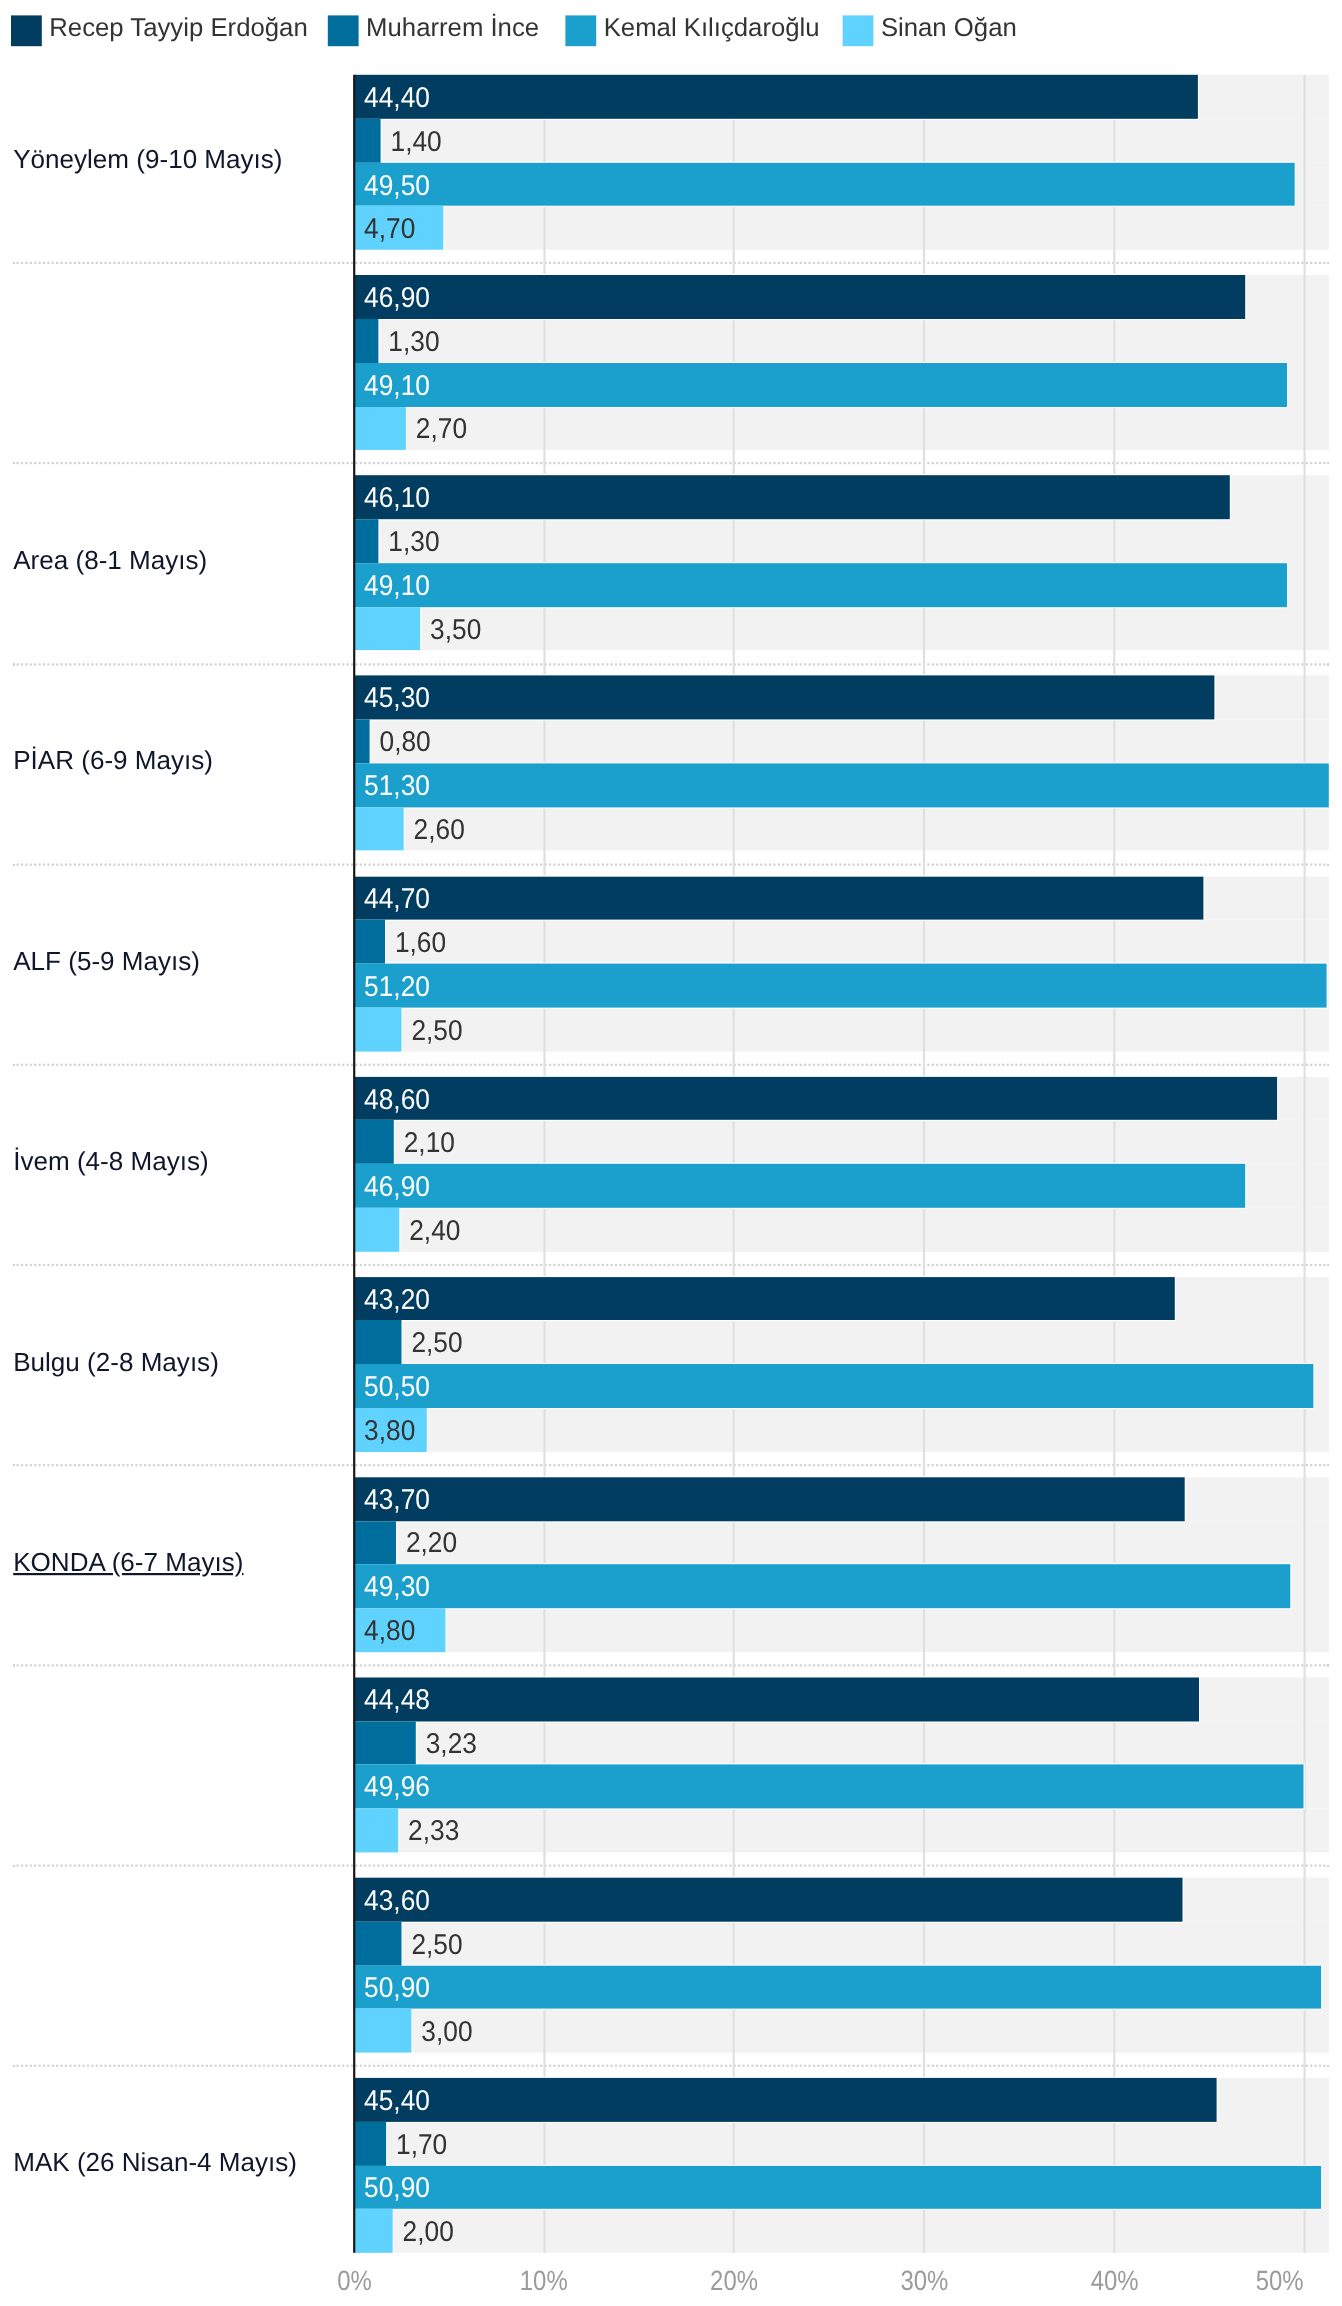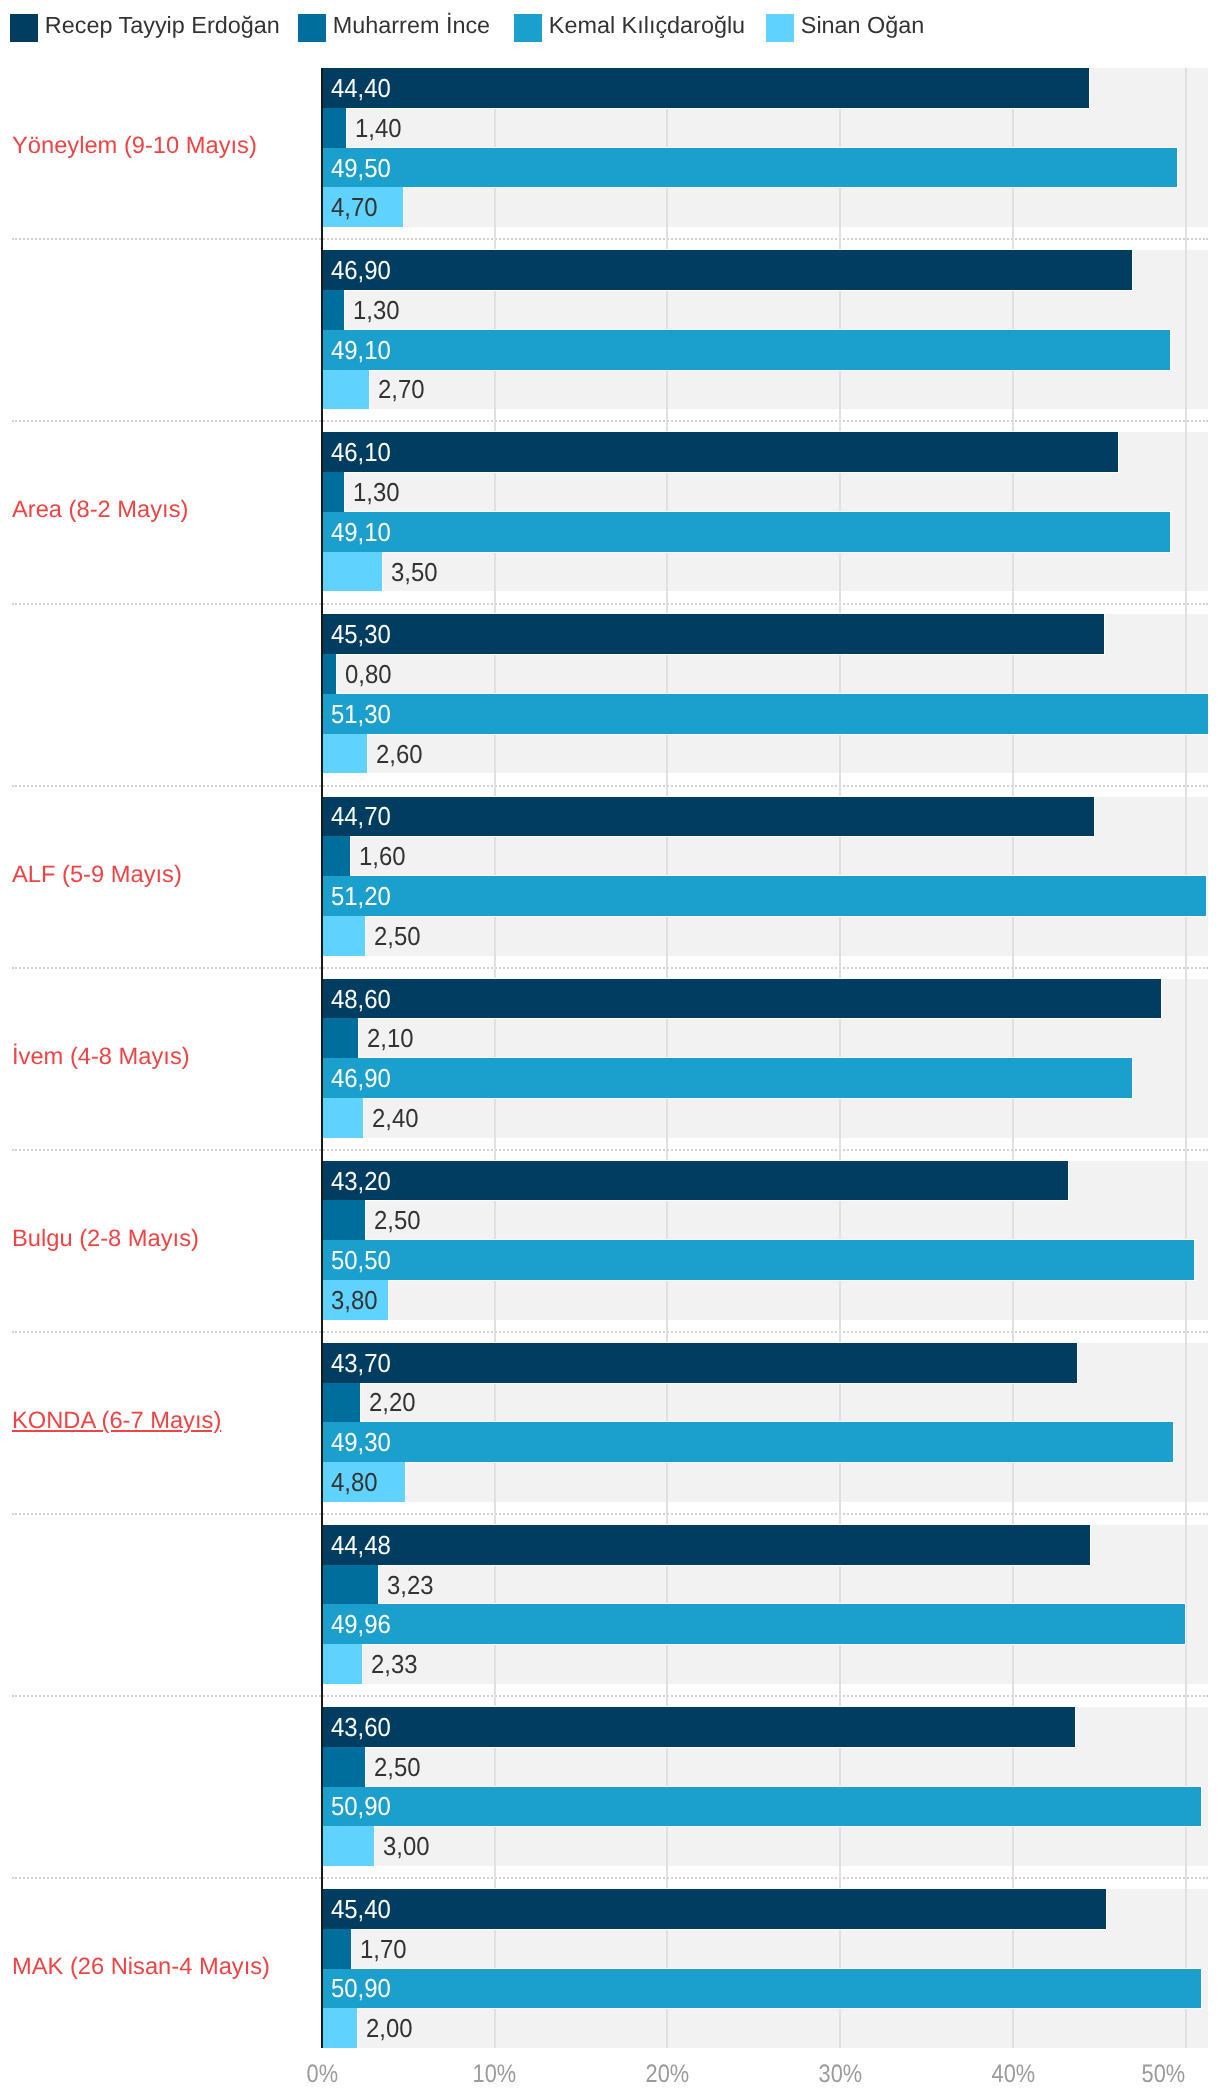"Yöneylem (9-10 Mayıs)" .cat-label { color: #ef4444 -> #0f172a }
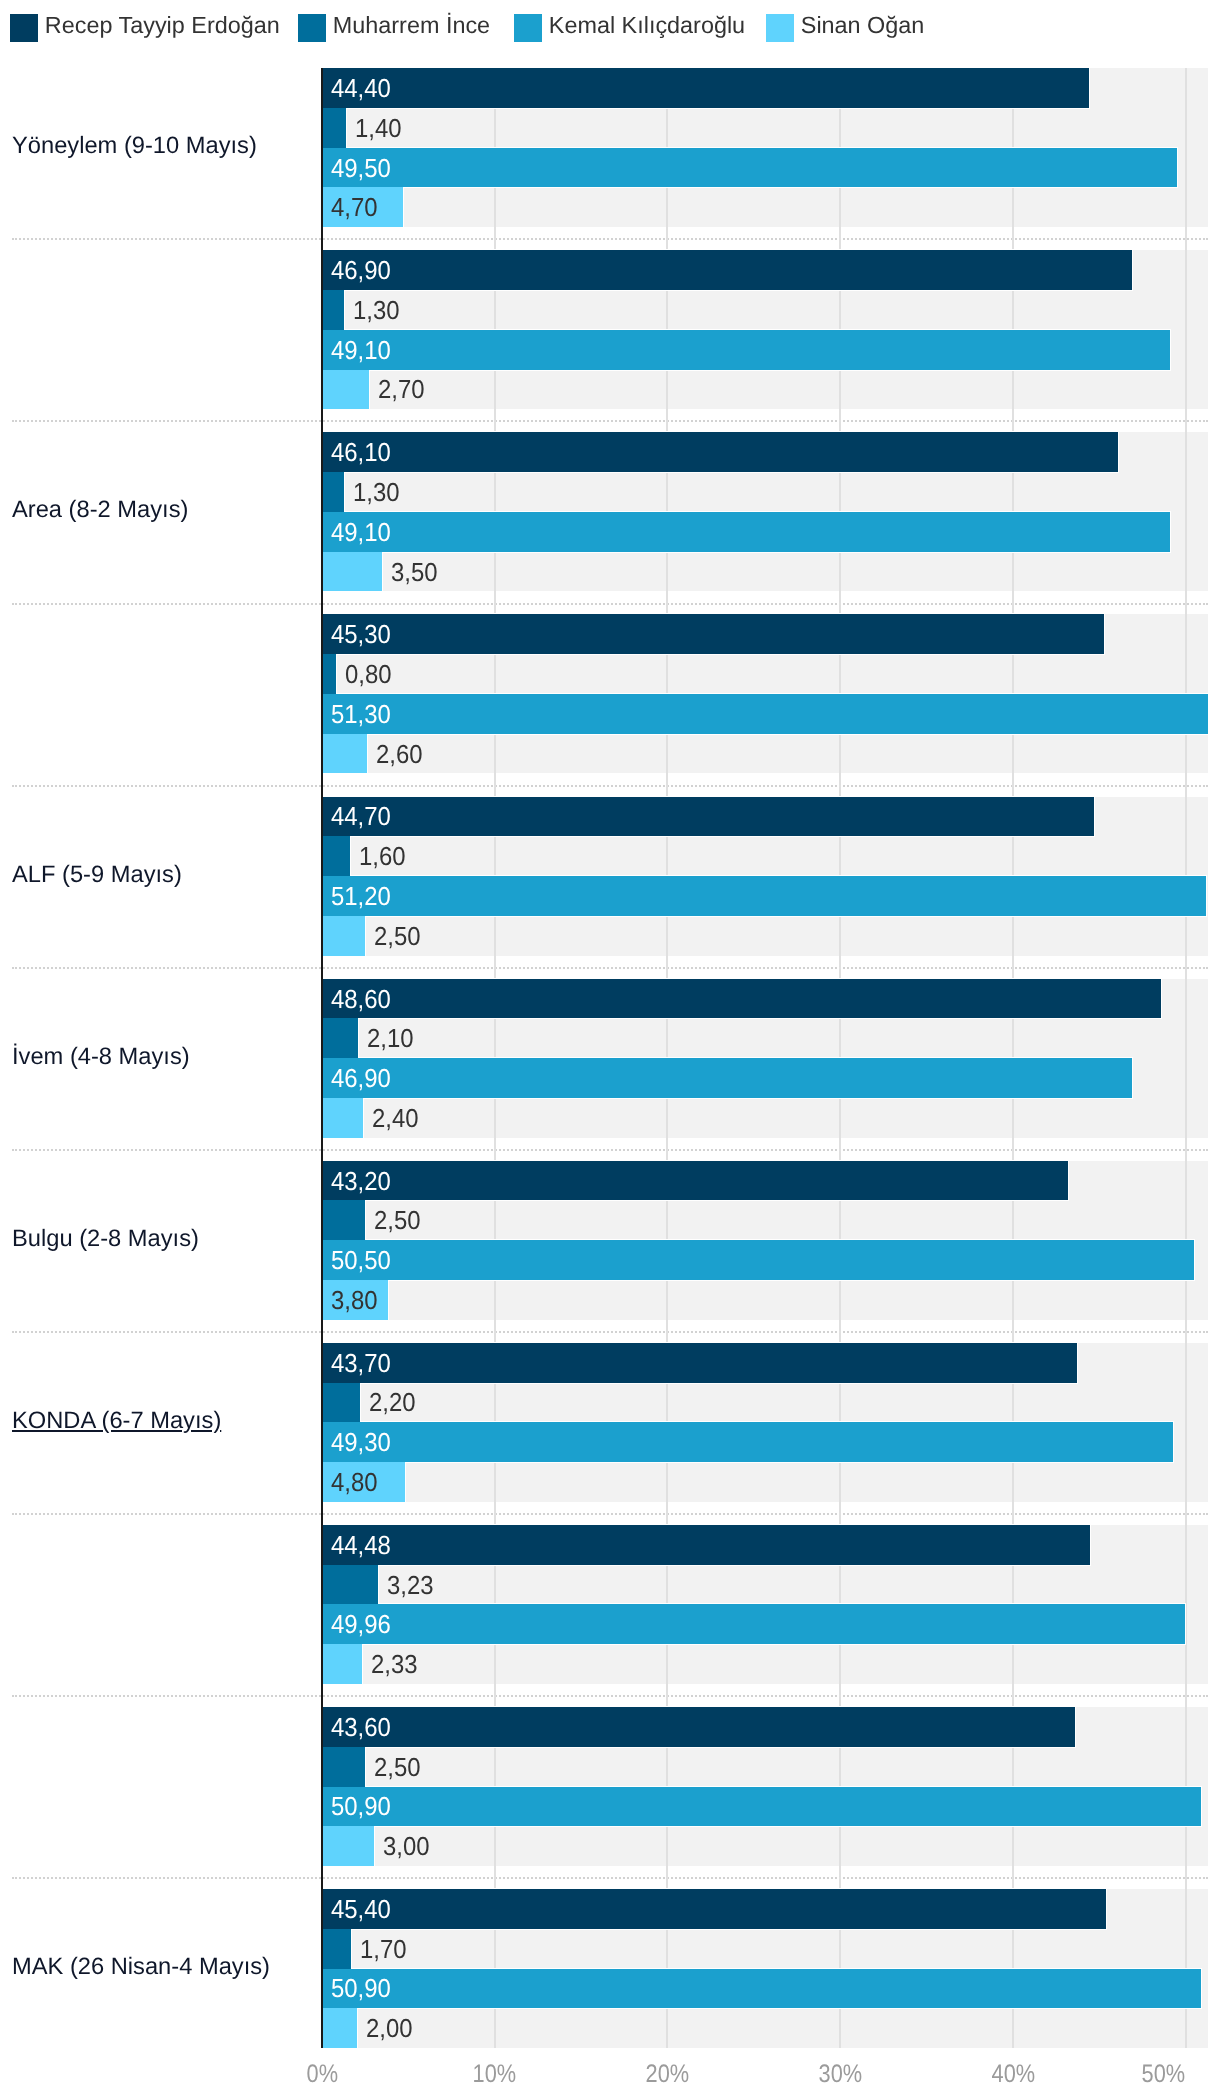"Area (8-2 Mayıs)" div.cat-label { text: 8-2 -> 8-1 }
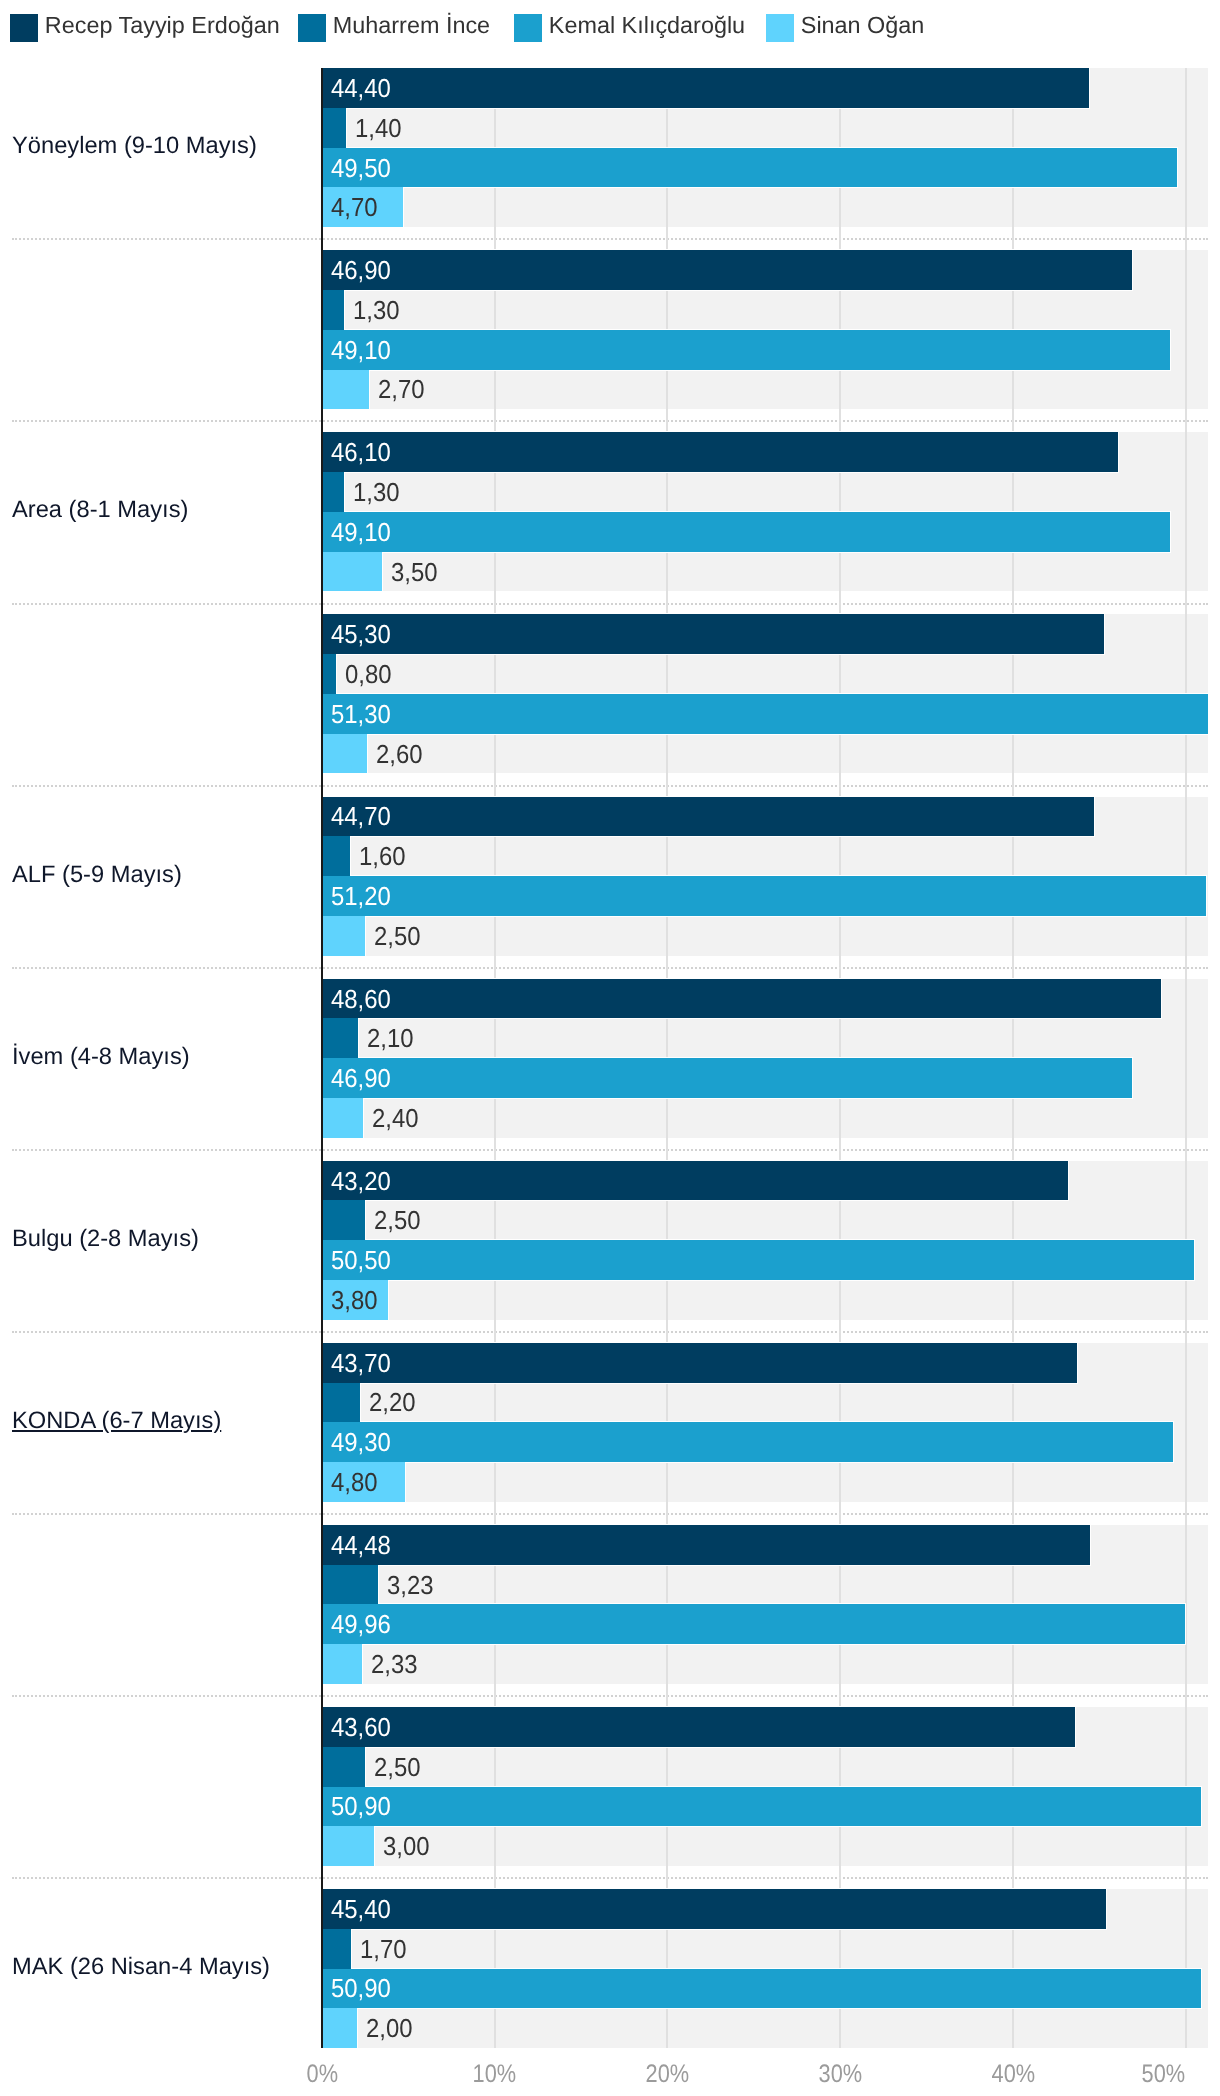"PİAR (6-9 Mayıs)" div.cat-label { html: none -> <div>PİAR (6-9 Mayıs)</div> }
